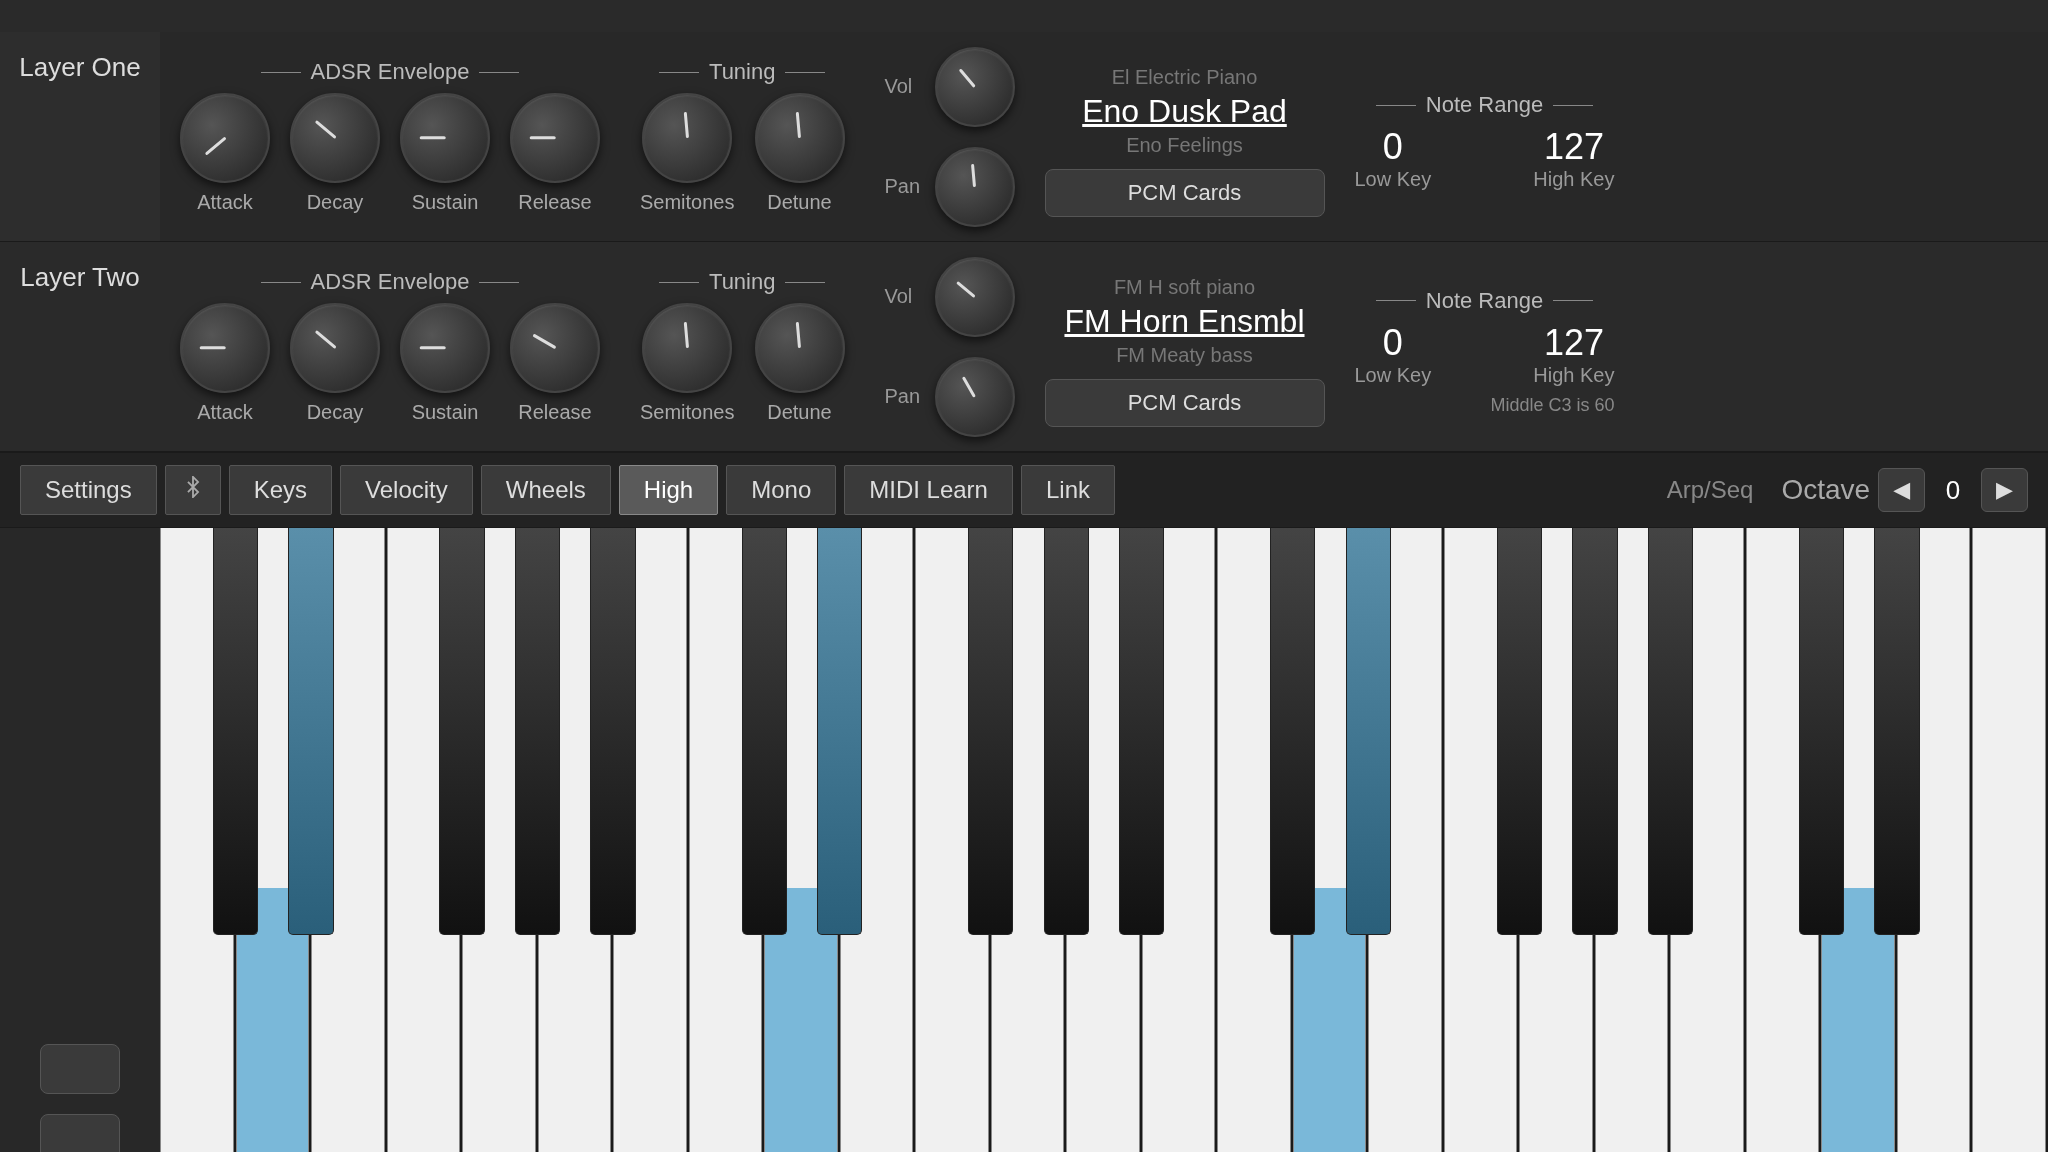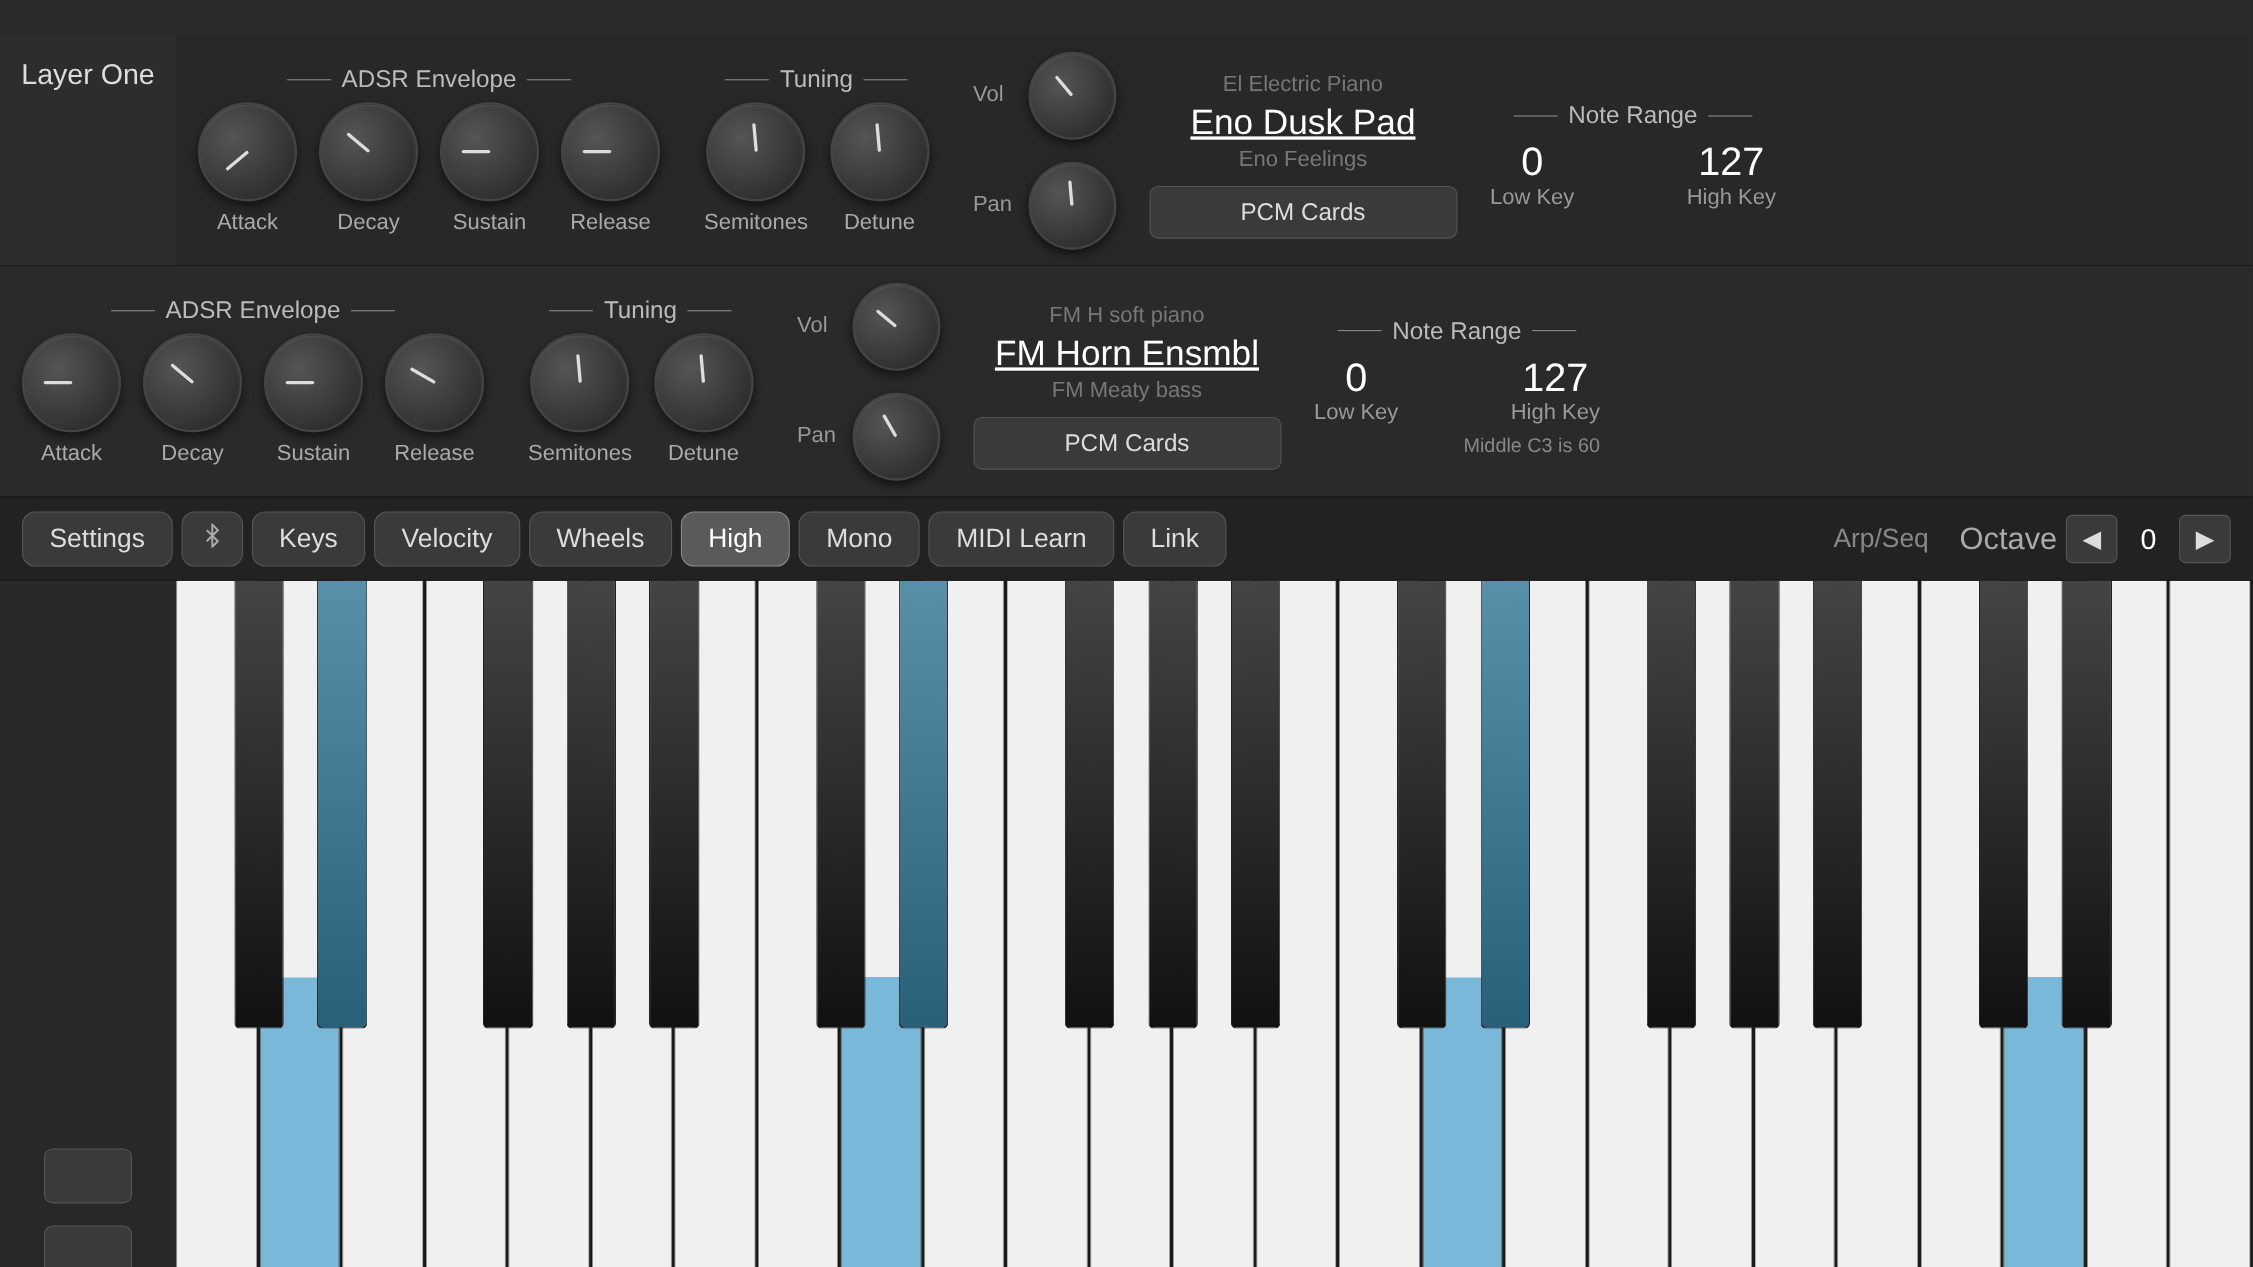"Layer Two" div.layer-label-area { html: none -> <div> <span>Layer Two</span> </div> }
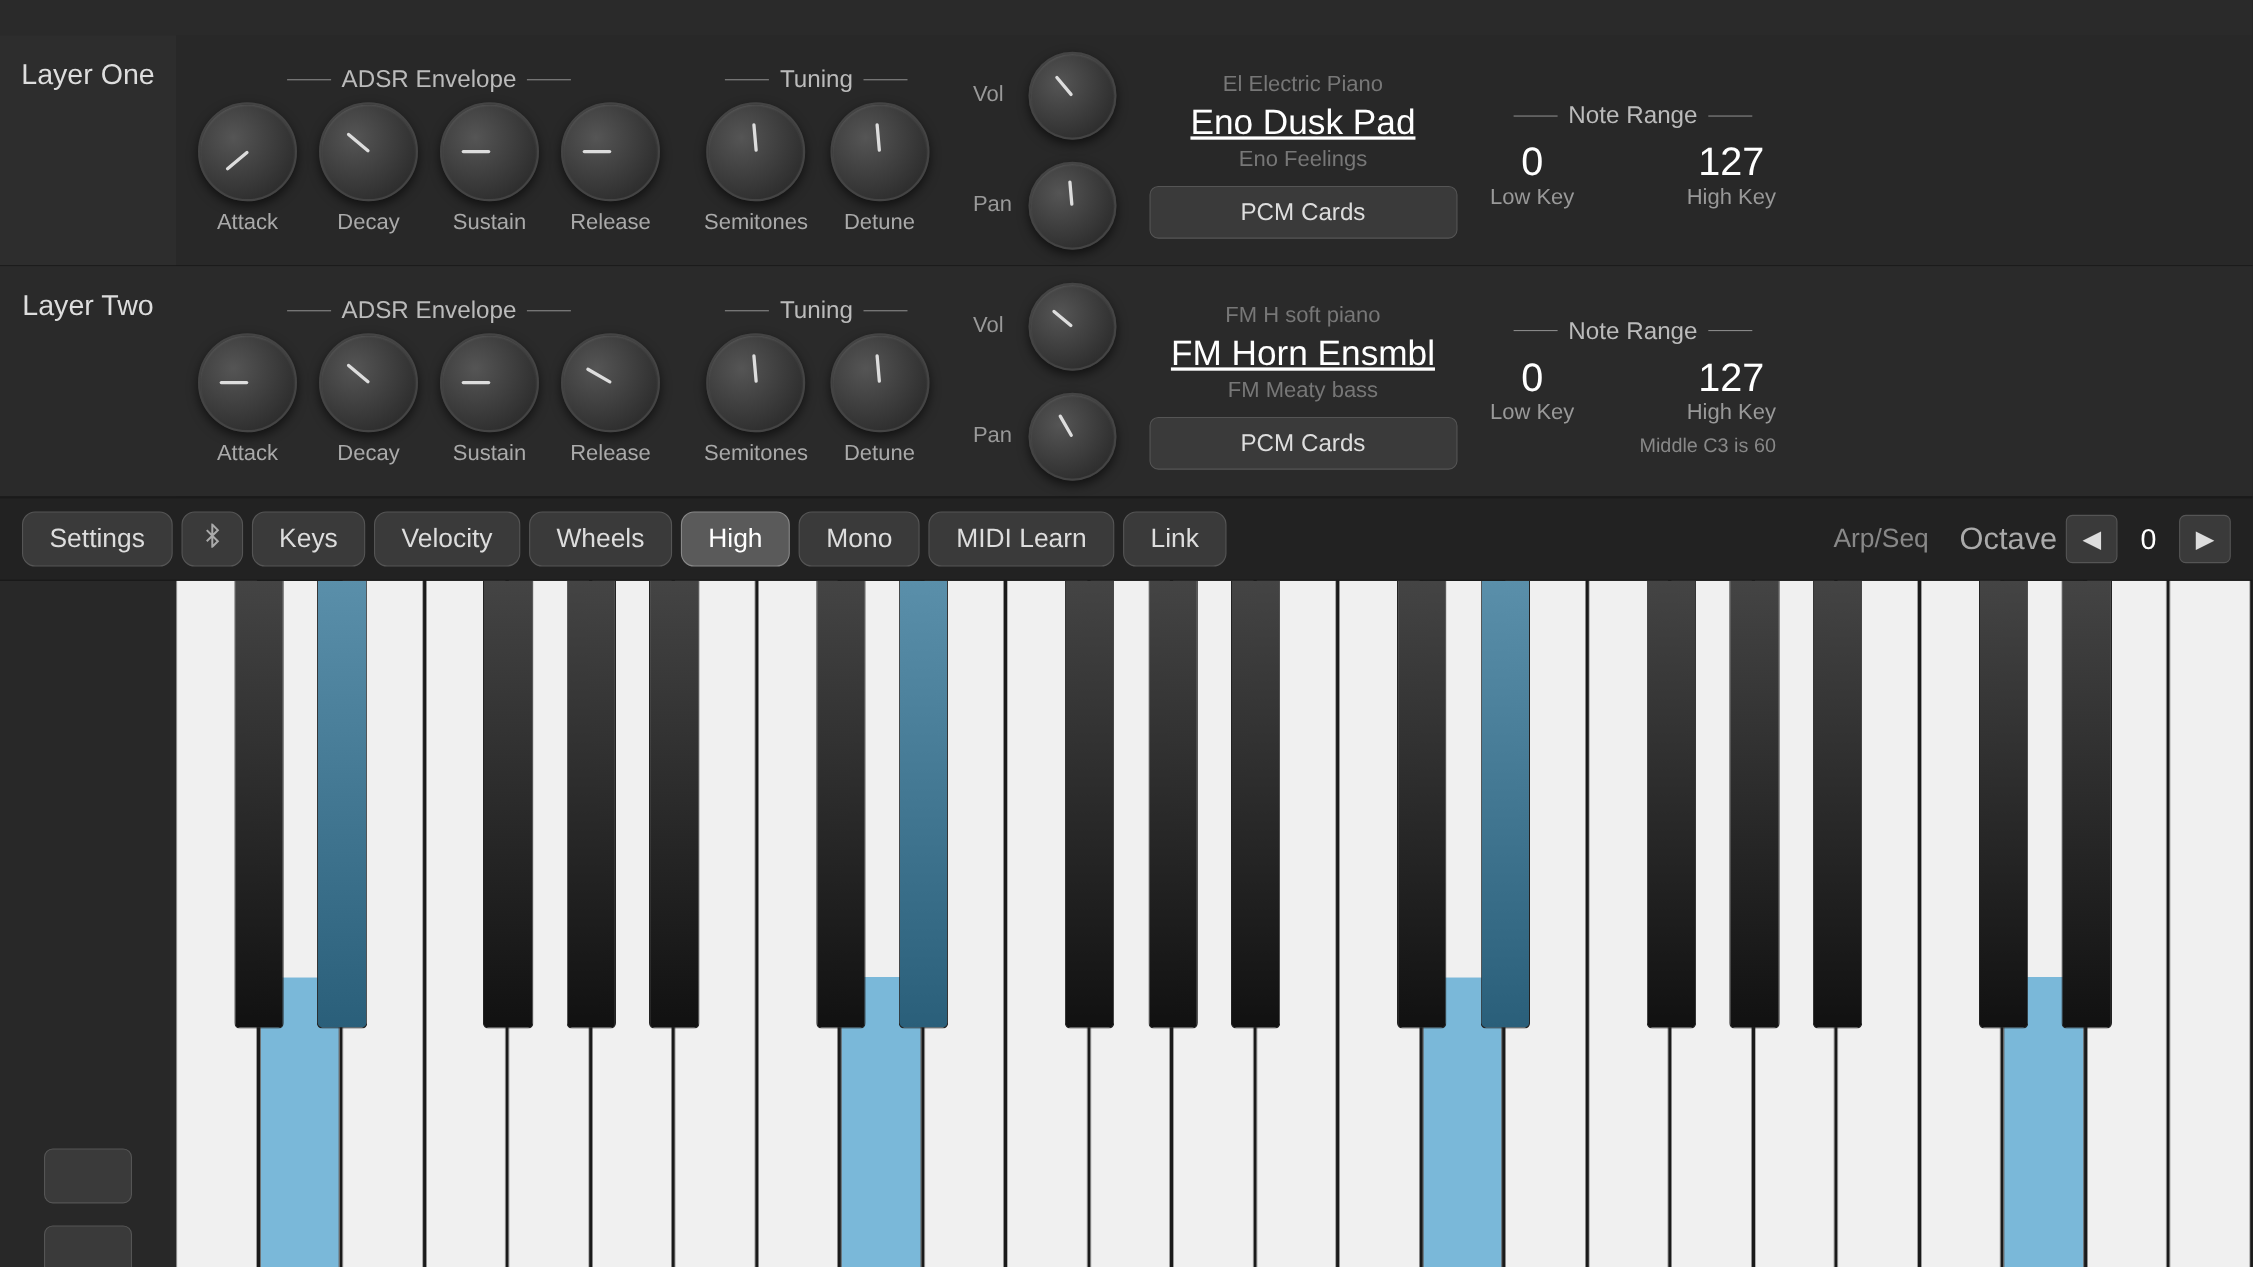"Settings" .toolbar-btn { border-radius: 12px -> 2px }
